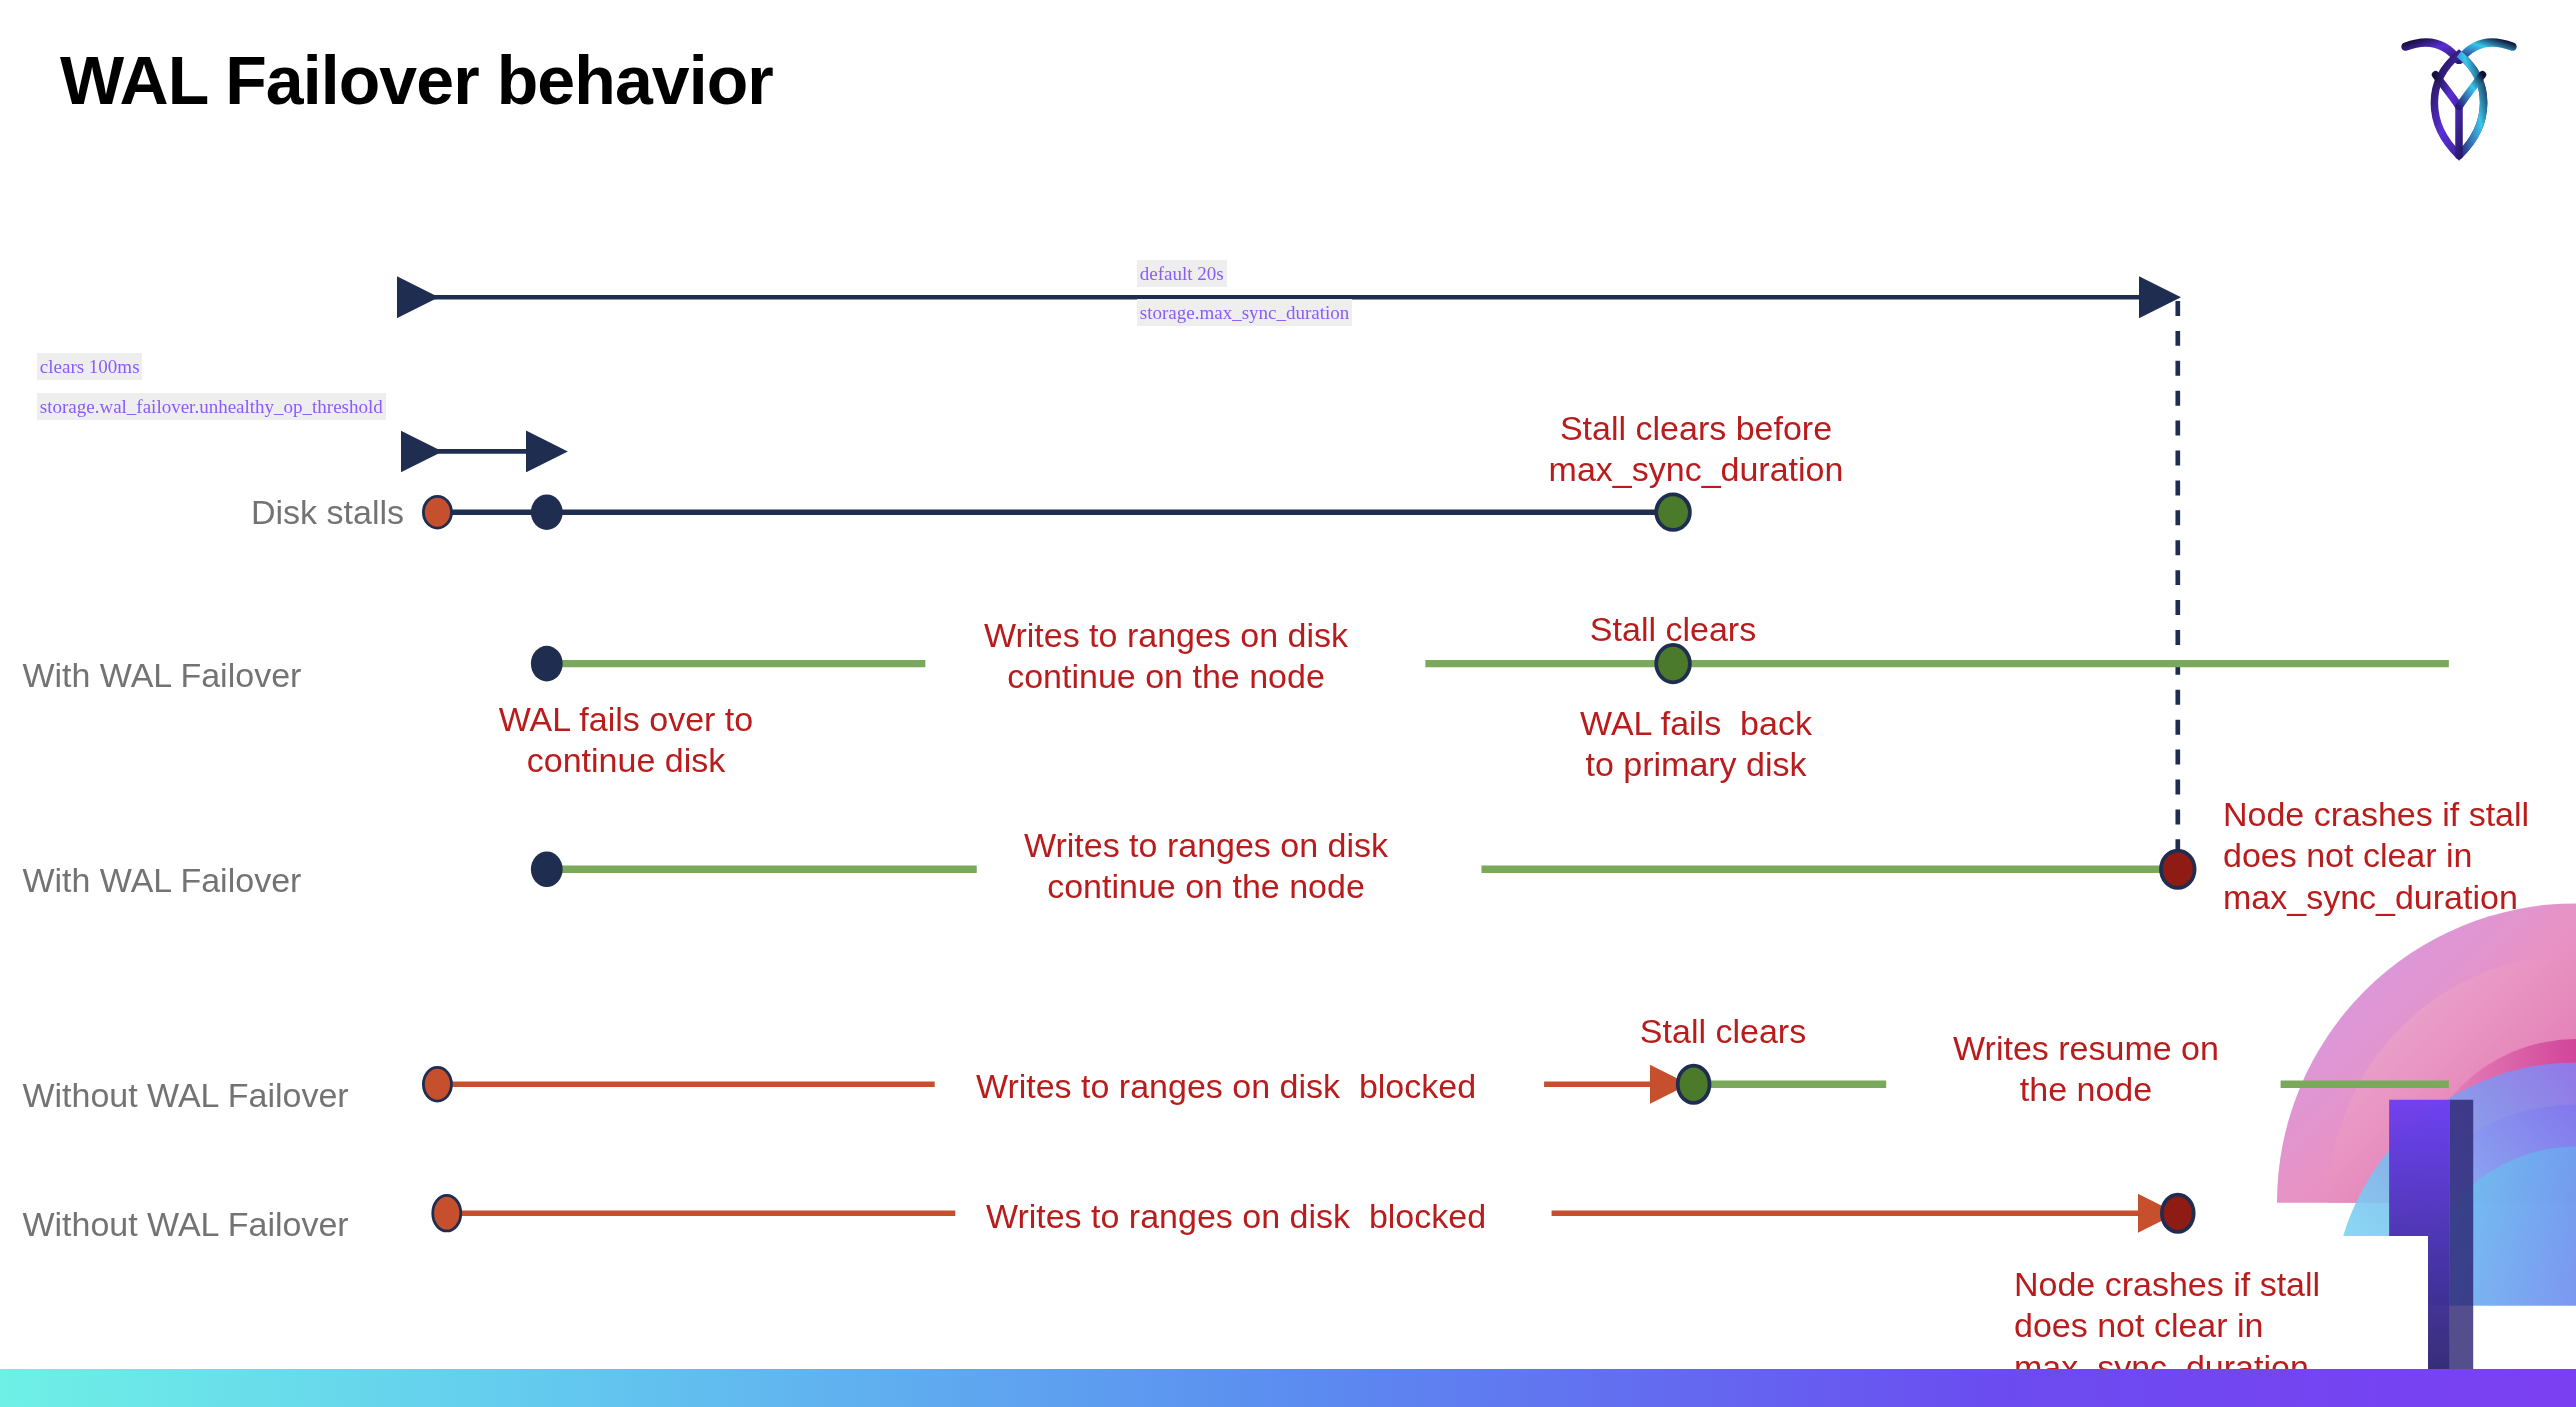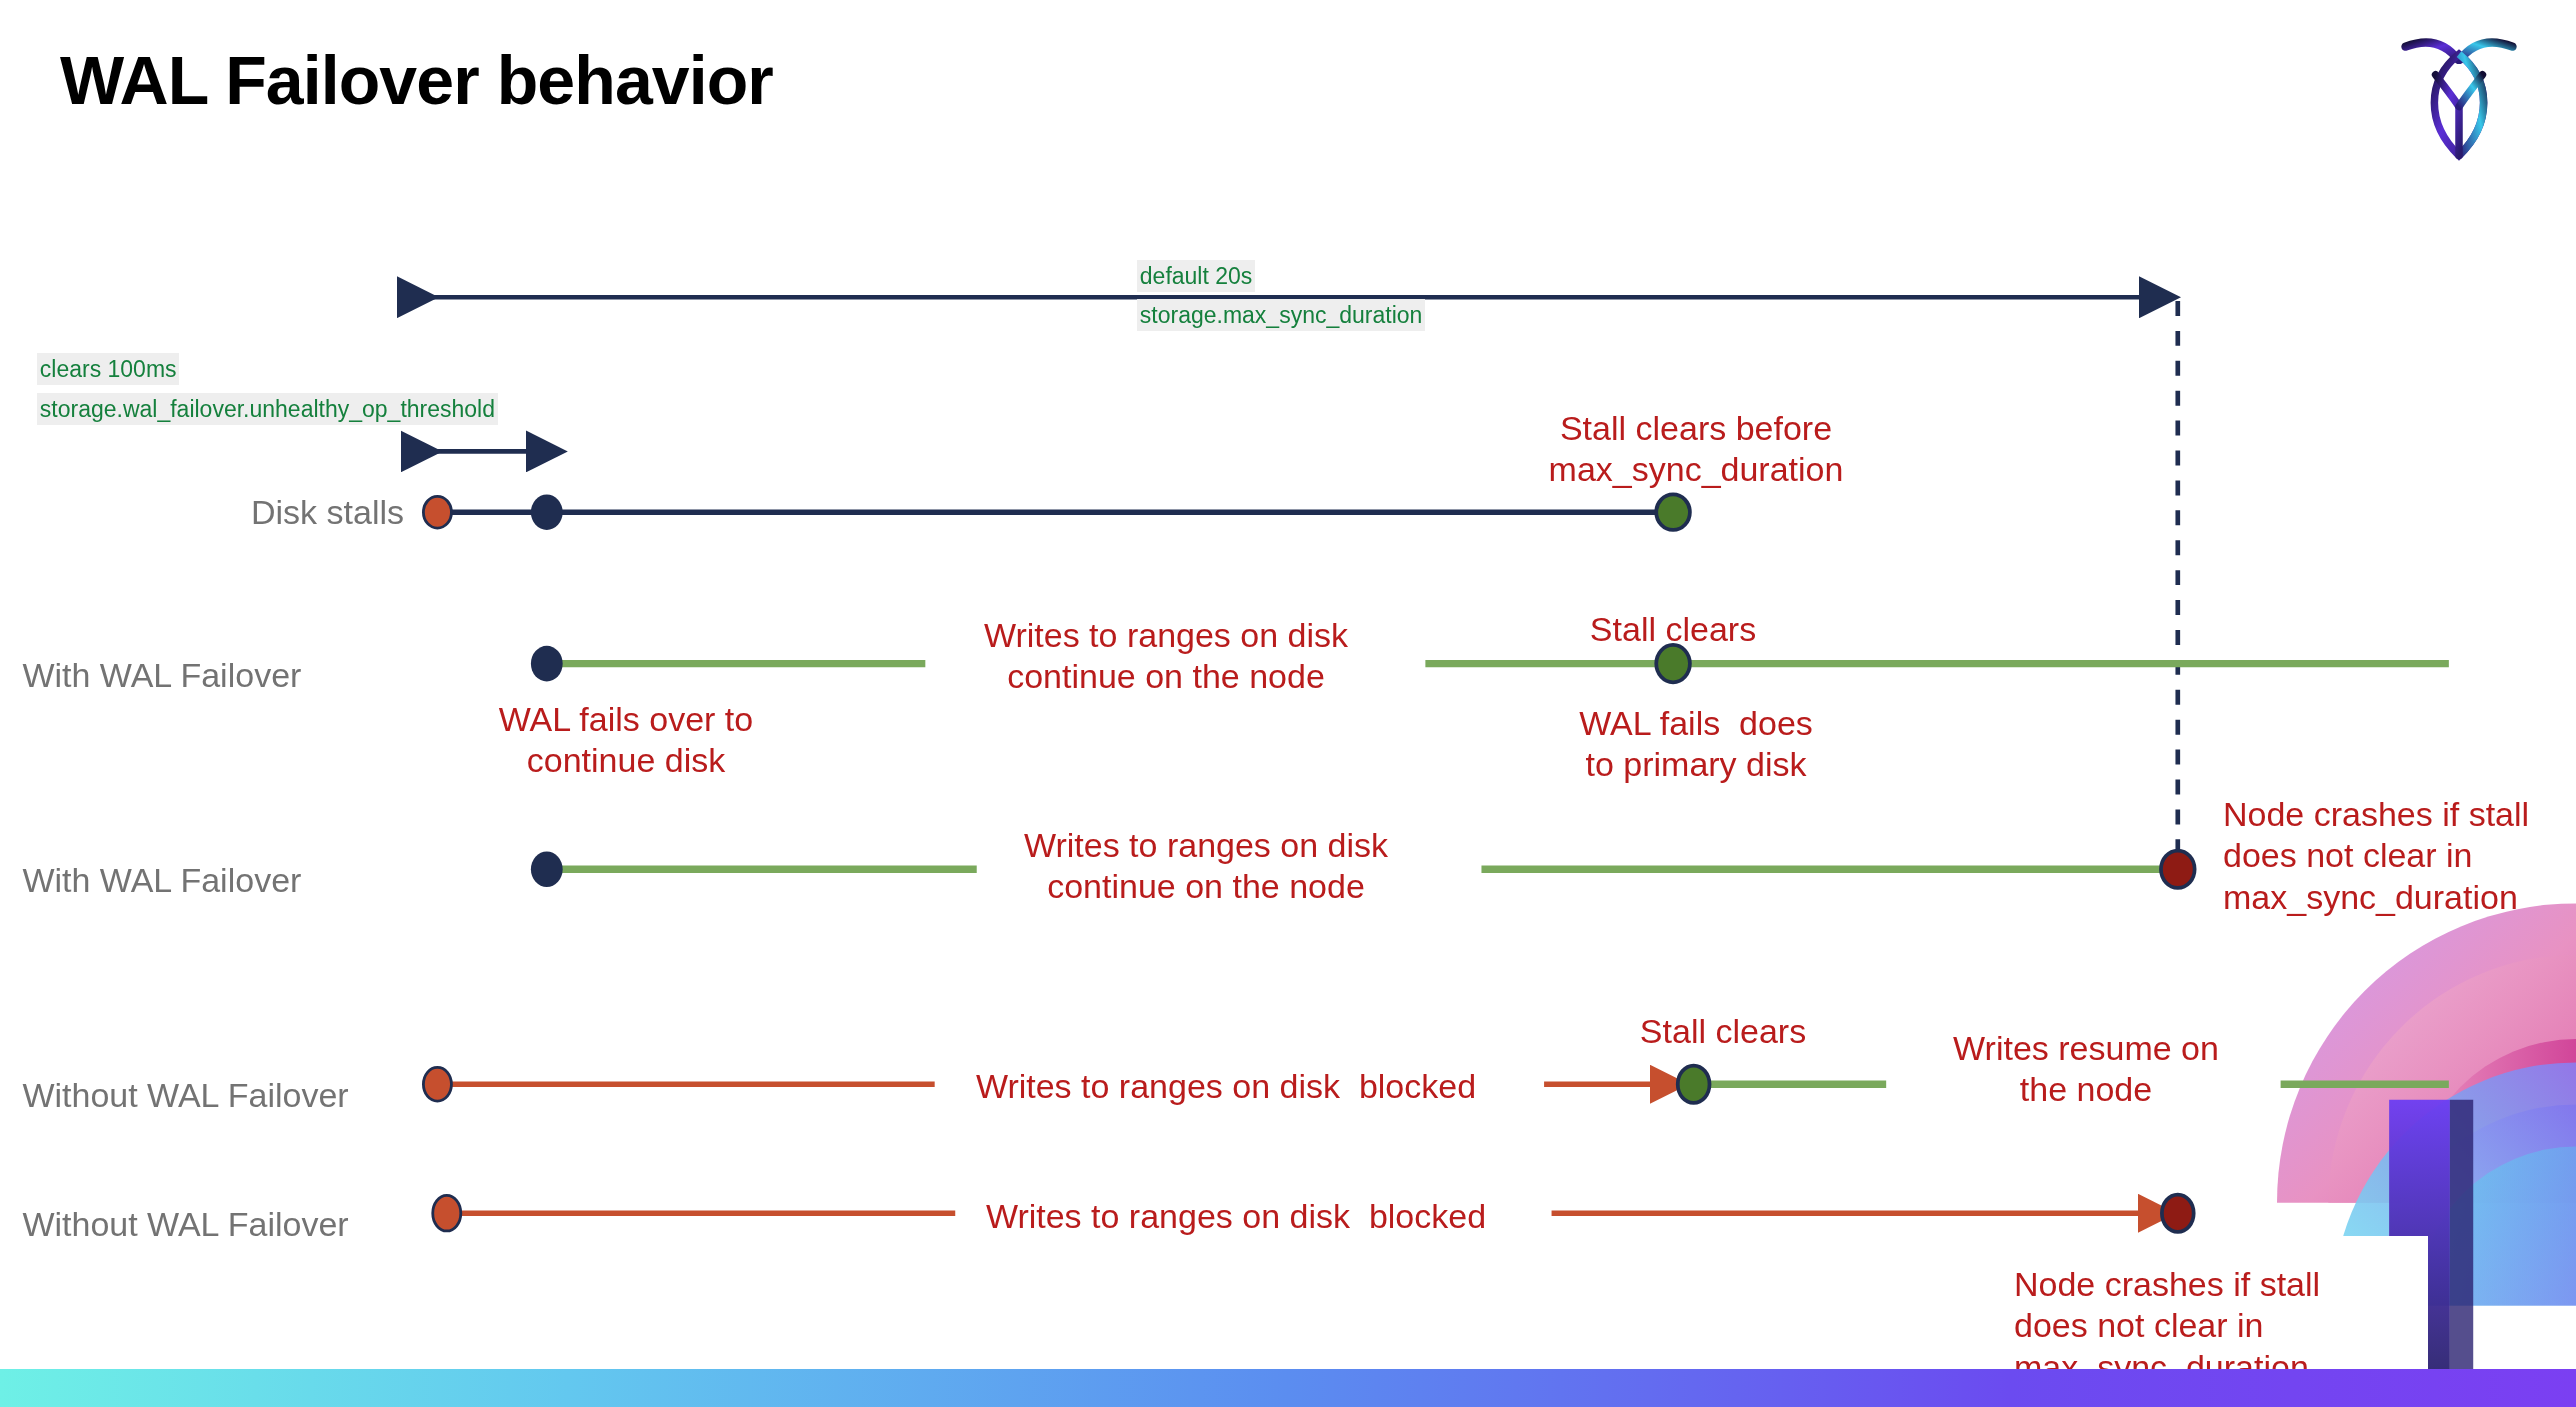"default 20s" .code-chip { color: #15803d -> #8b5cf6; font-family: Liberation Sans, sans-serif -> Liberation Serif, serif; font-size: 23px -> 19px }
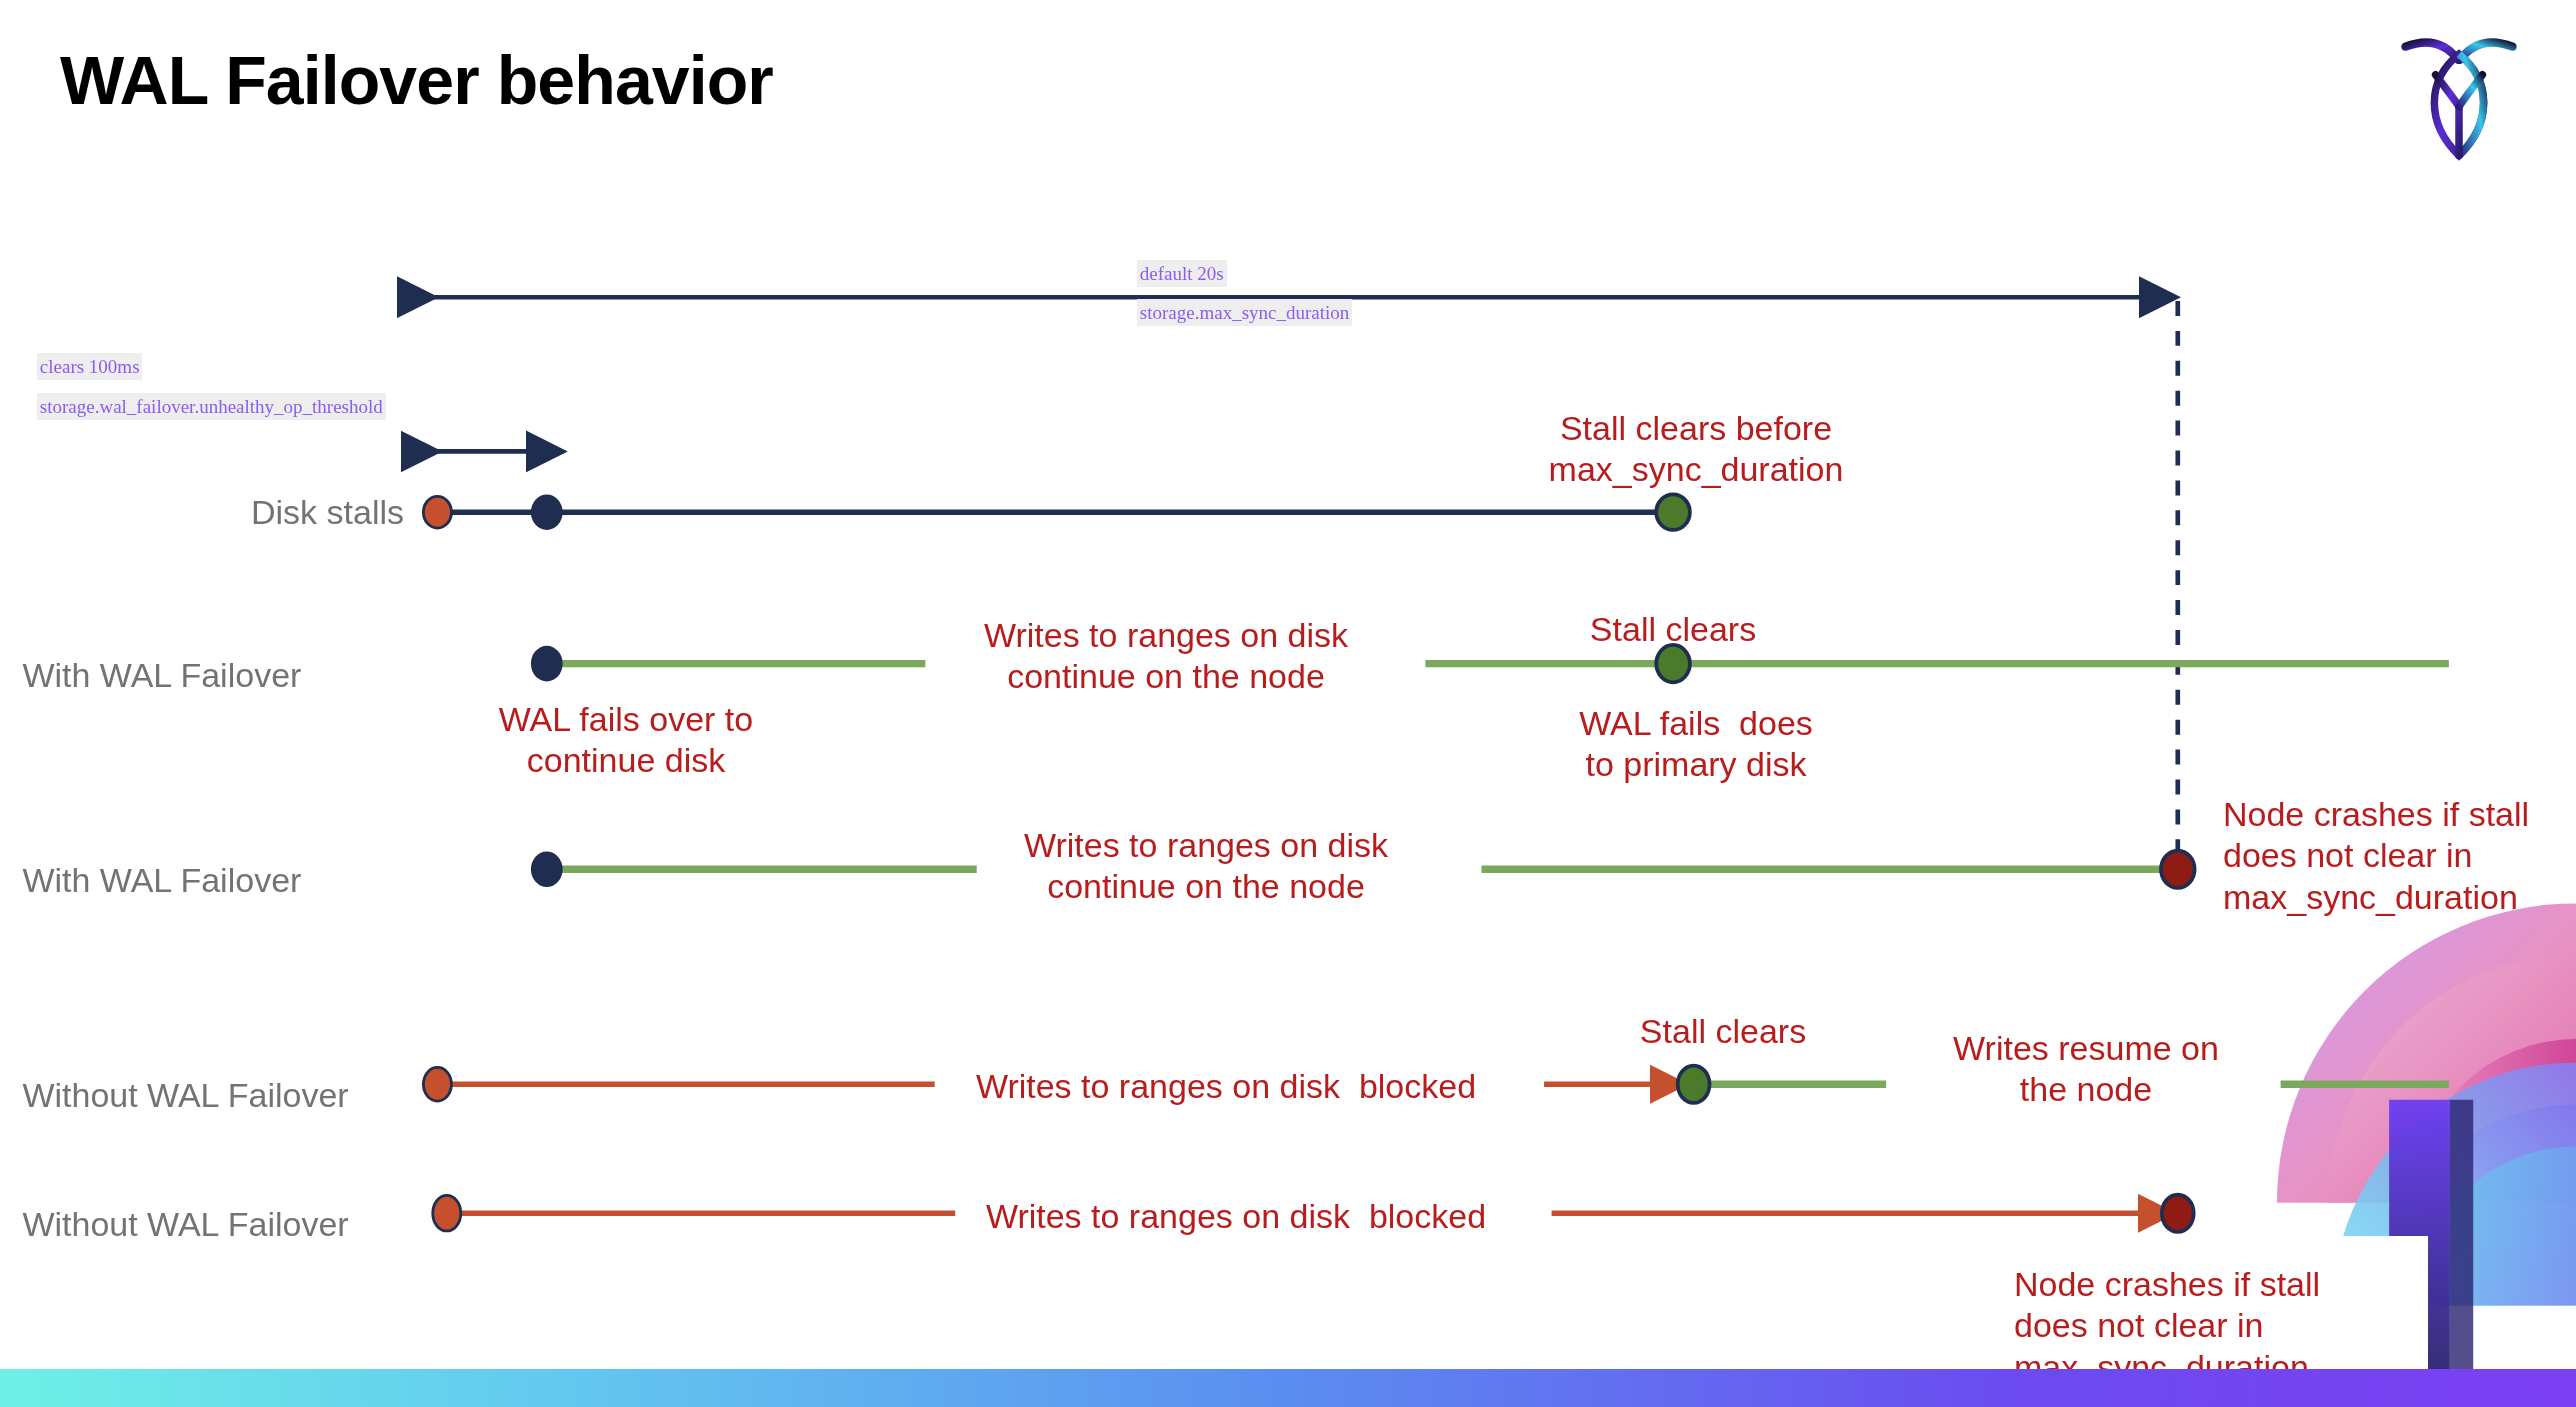"WAL fails does" div.annot { text: does -> back }
